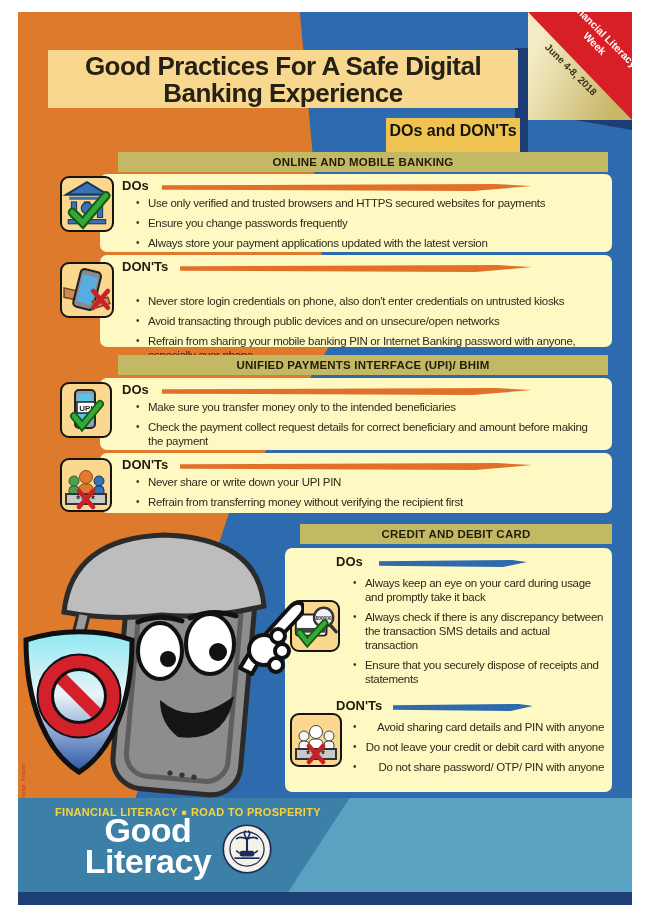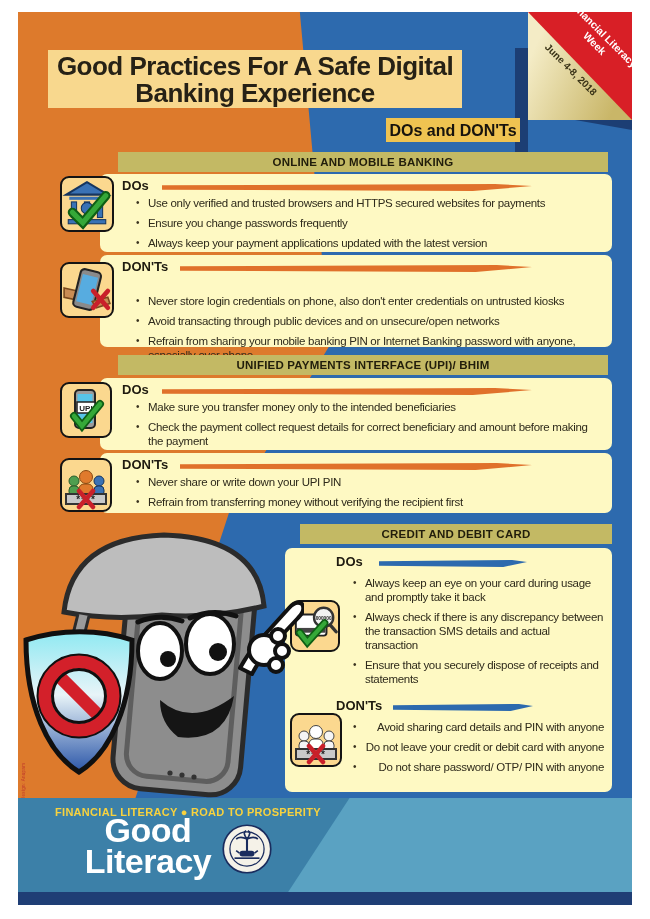"Good Practices For A Safe" .banner { width: 414px -> 470px }
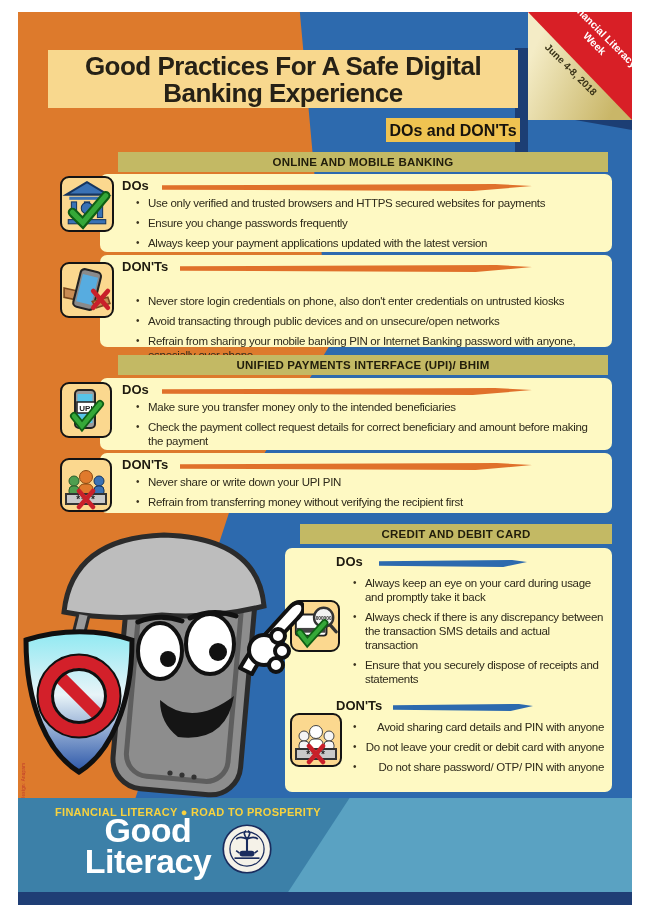"DOs and DON'Ts" .badge { height: 24px -> 34px }
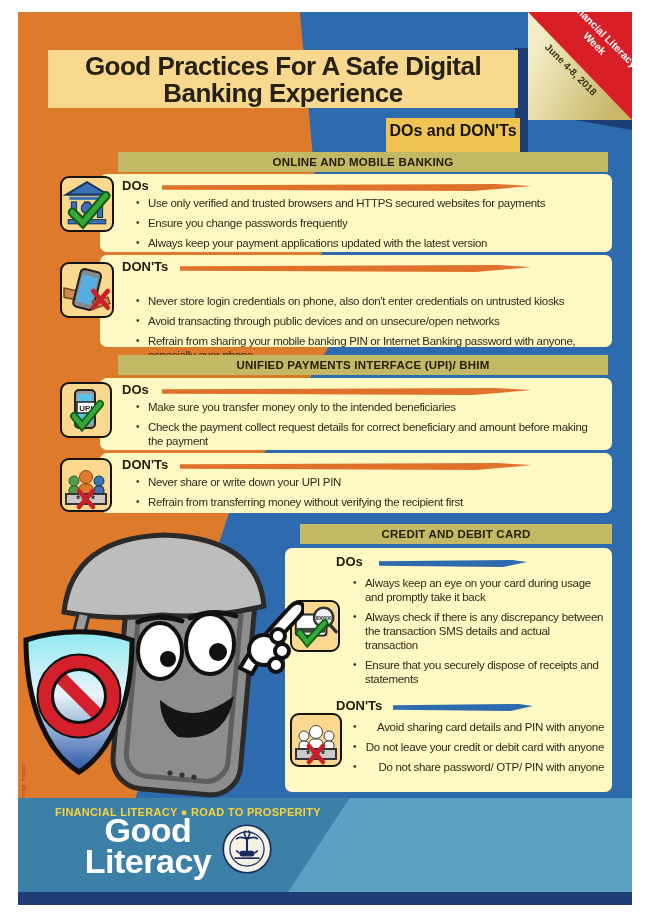"Always keep your payment applications" li { text: keep -> store }
